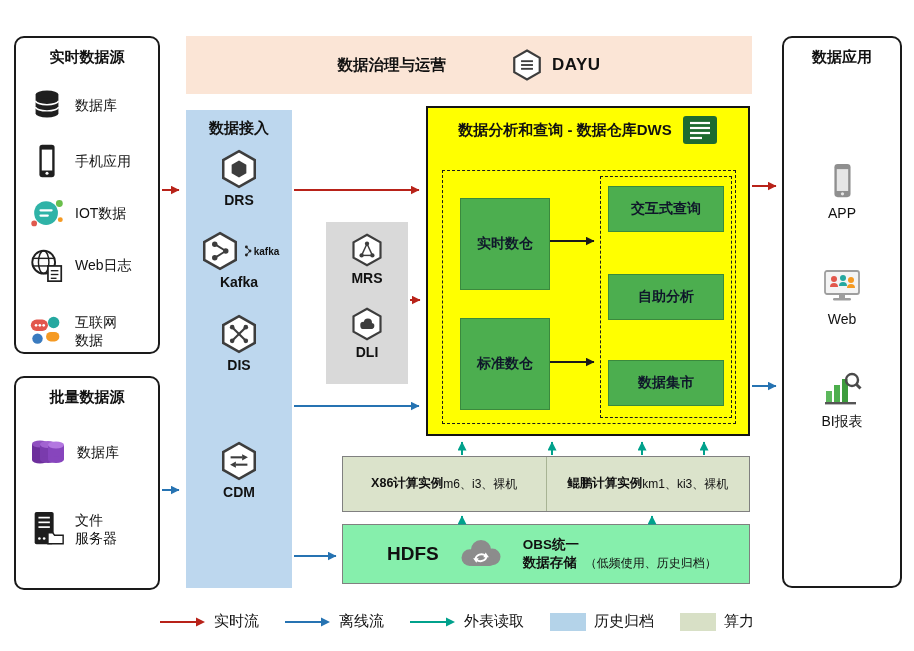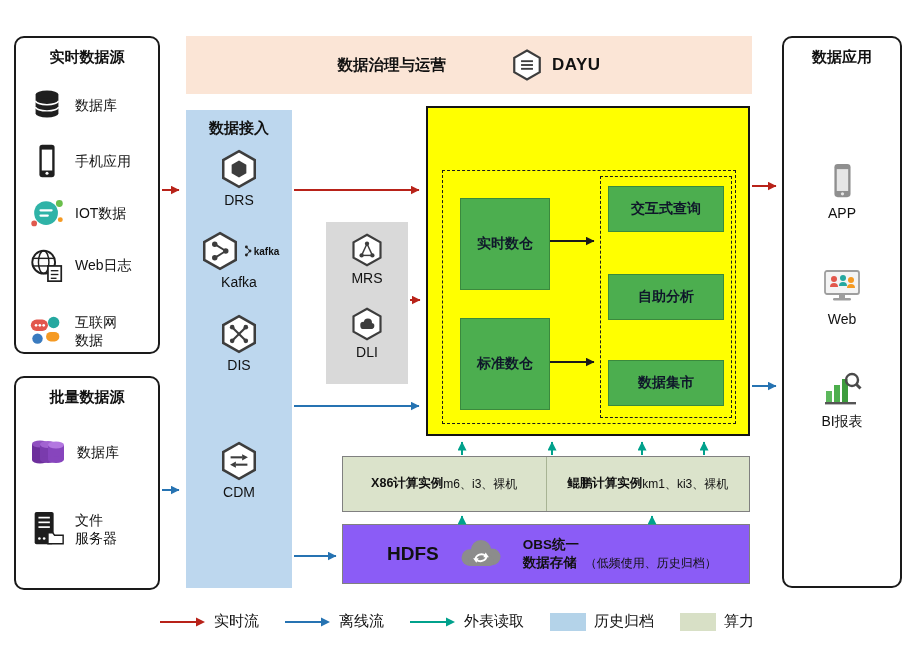"数据分析和查询 - 数据仓库DWS" div.dws-title { html: none -> <div> <span>数据分析和查询 - 数据仓库DWS</span> <span> <svg> <rect></rect> <line></line> <line></line> <line></line> <line></line> </svg> </span> </div> }
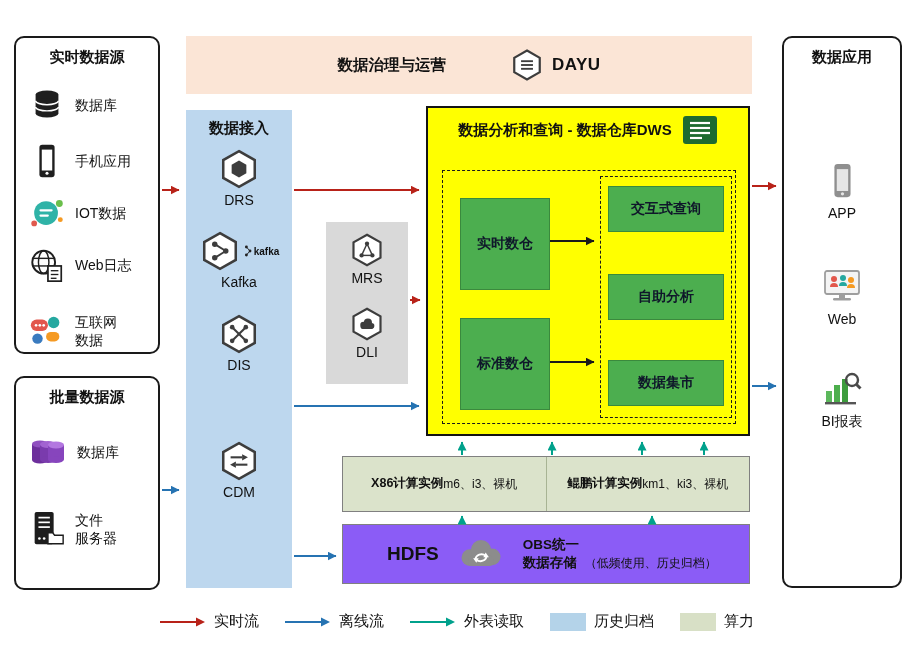"DRS" .svc .lbl { font-weight: normal -> bold }
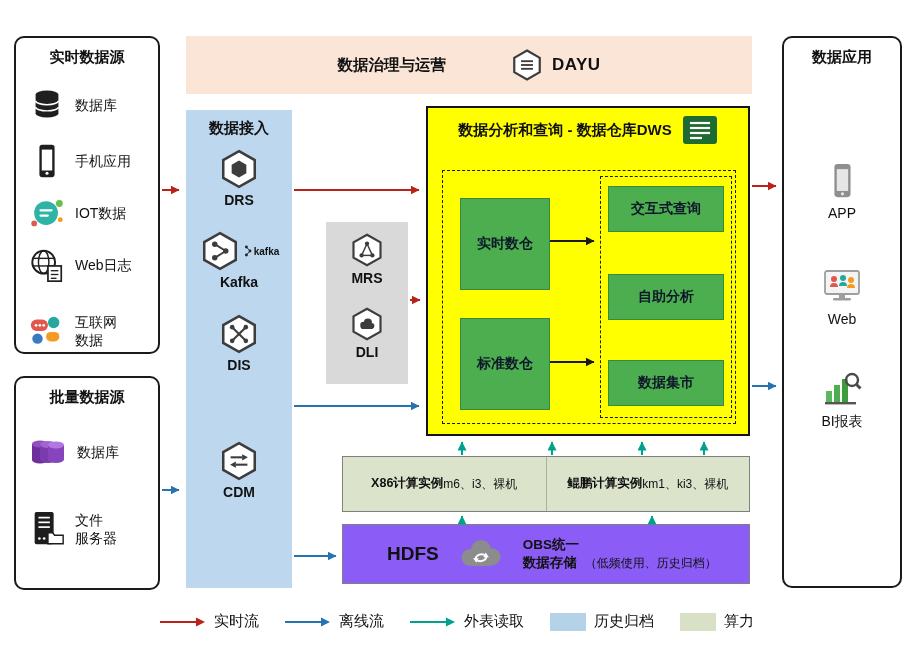"HDFS" .storage { background: #8b5cf6 -> #86efac }
